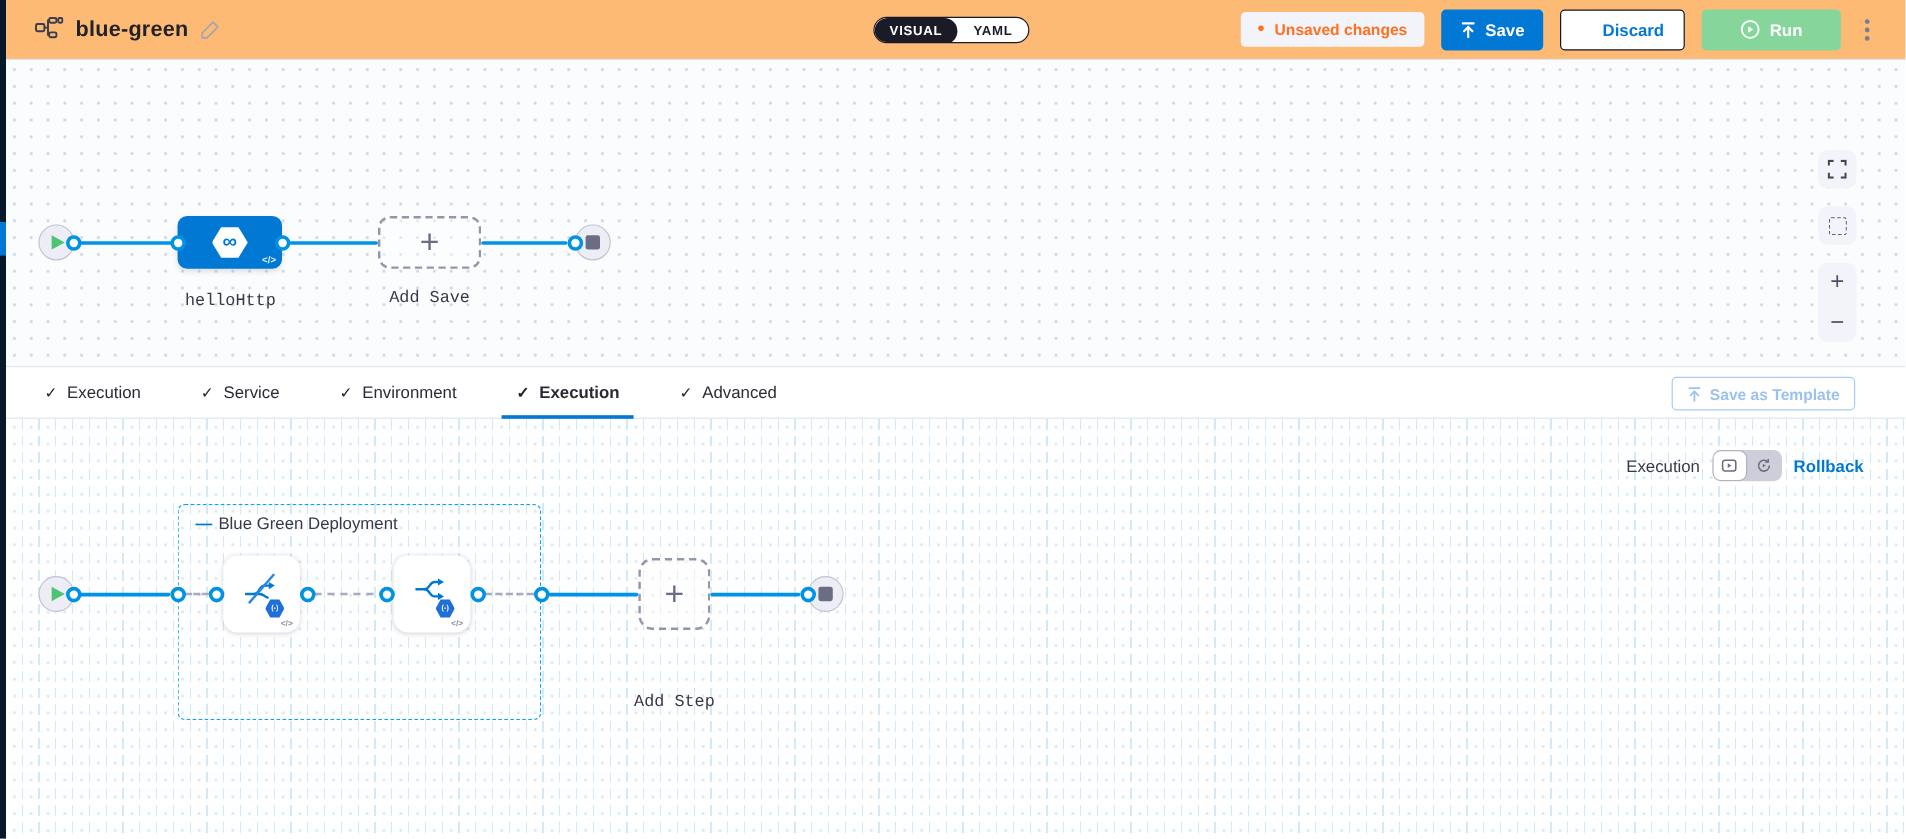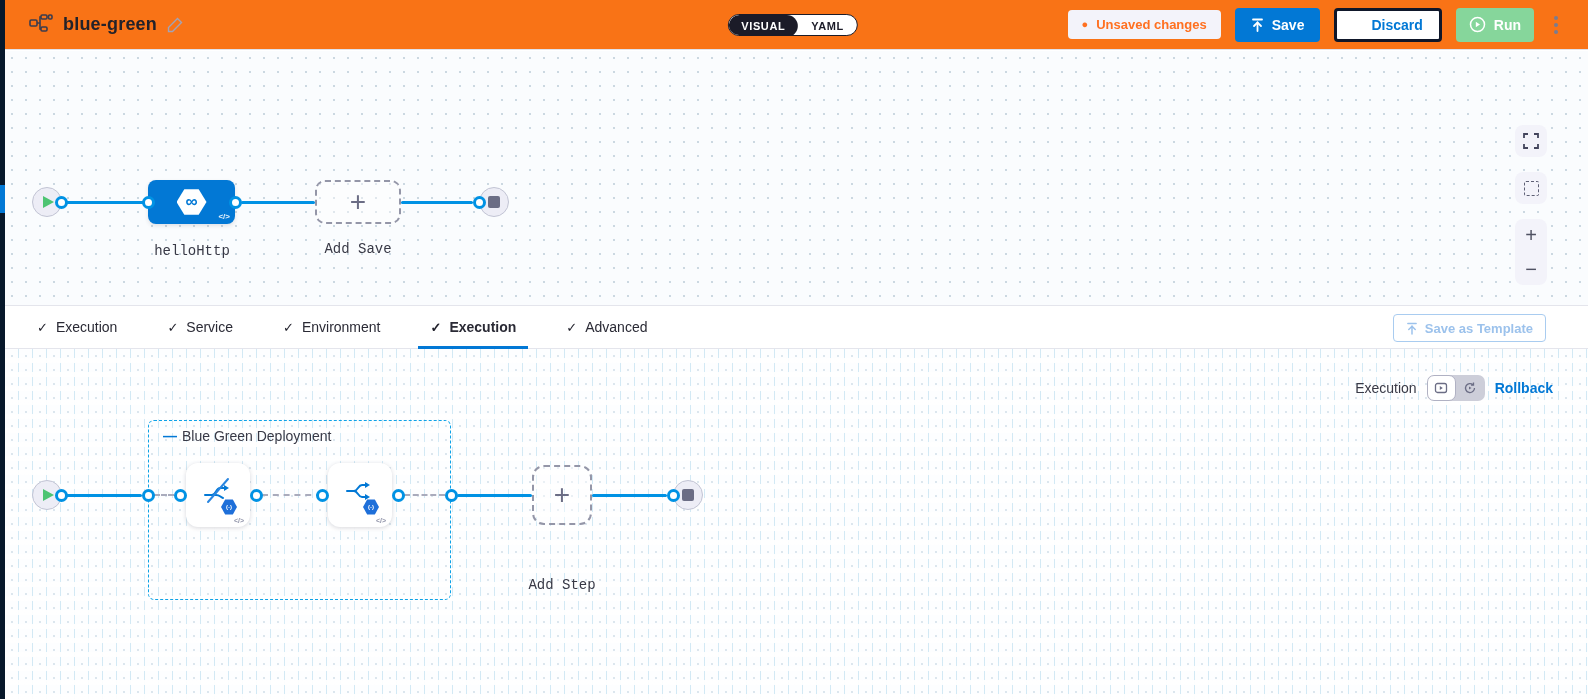"blue-green" .header { background: #f97316 -> #fdba74 }
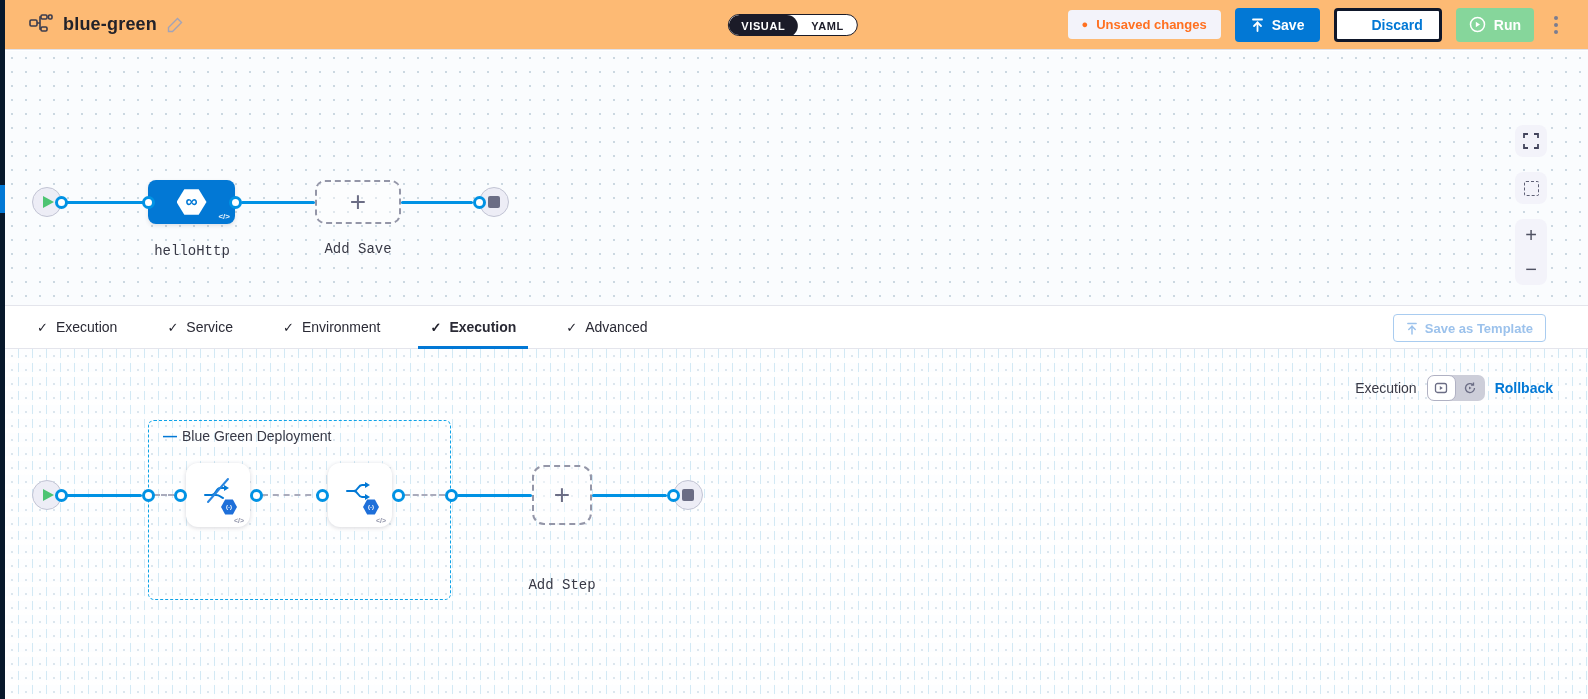"Discard" .btn-discard { border: 3px solid #0f172a -> 1px solid #0f172a }
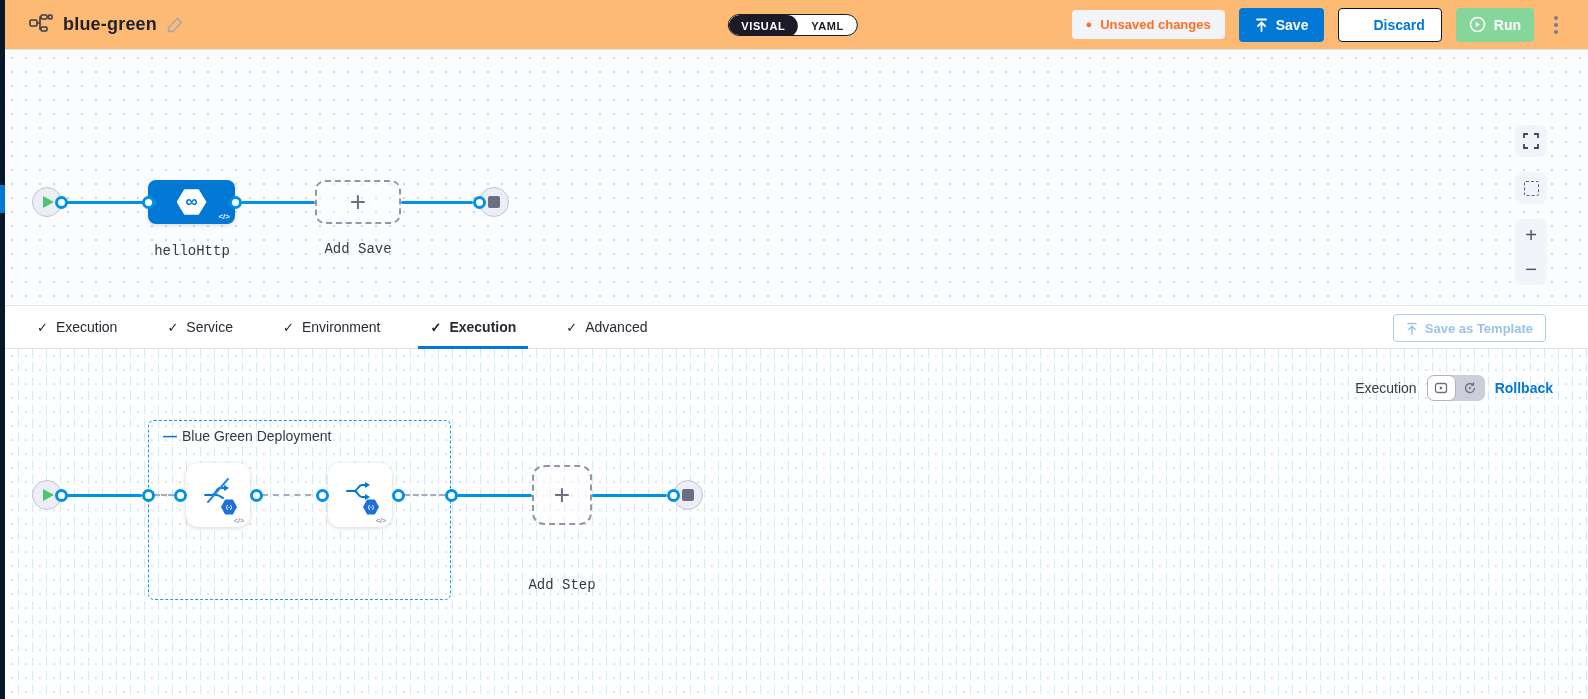"Run" .btn-run { padding: 0 13px -> 0 32px }
